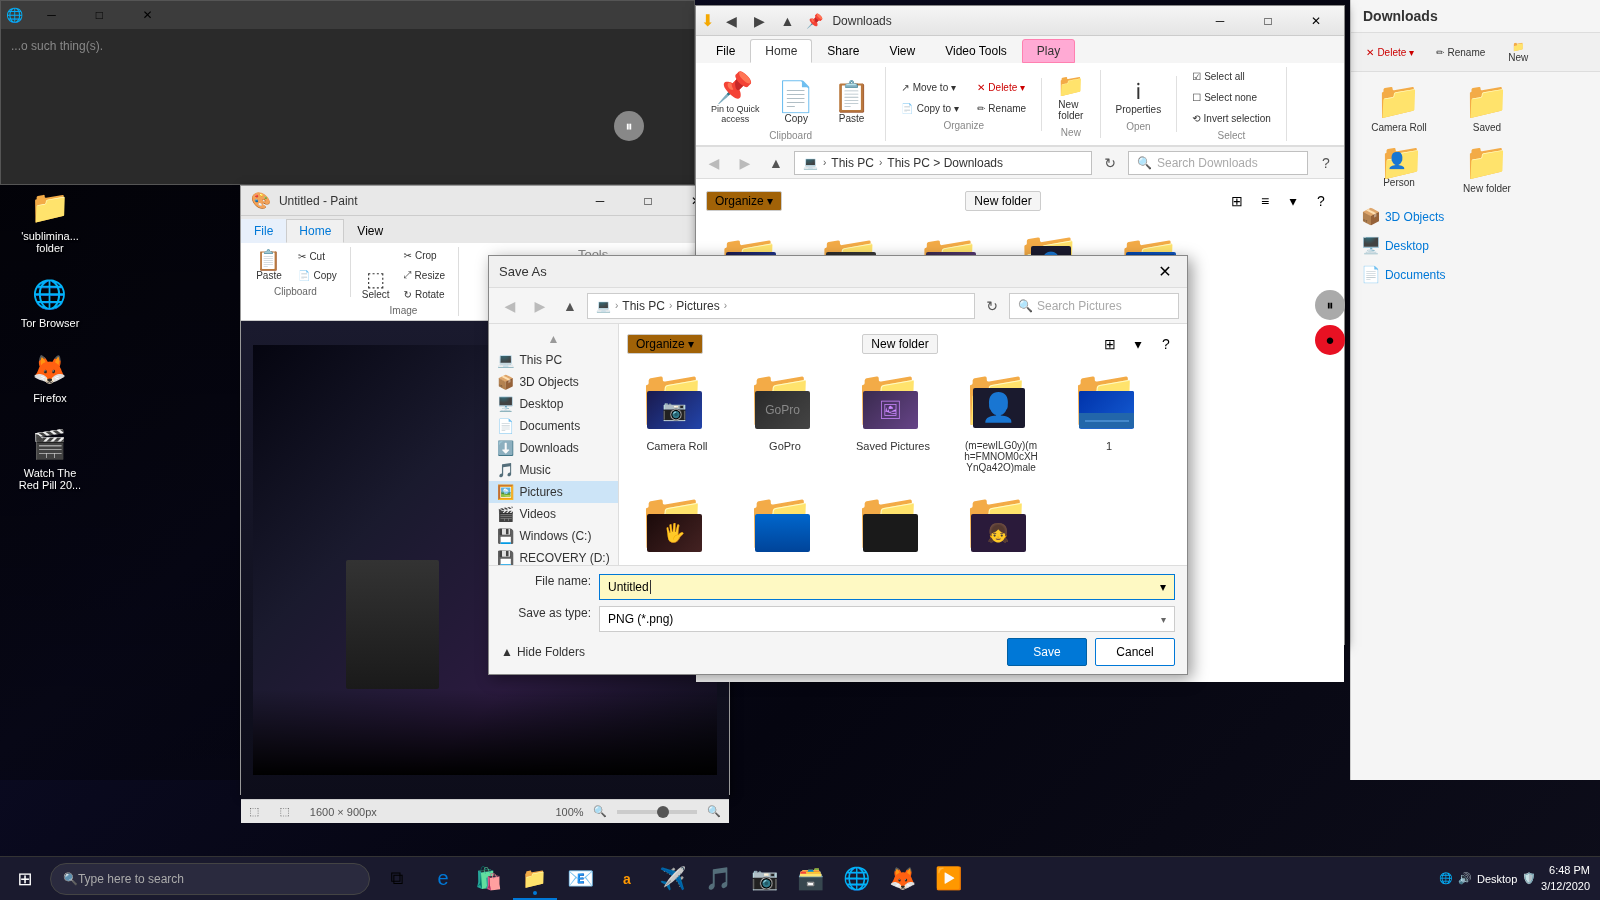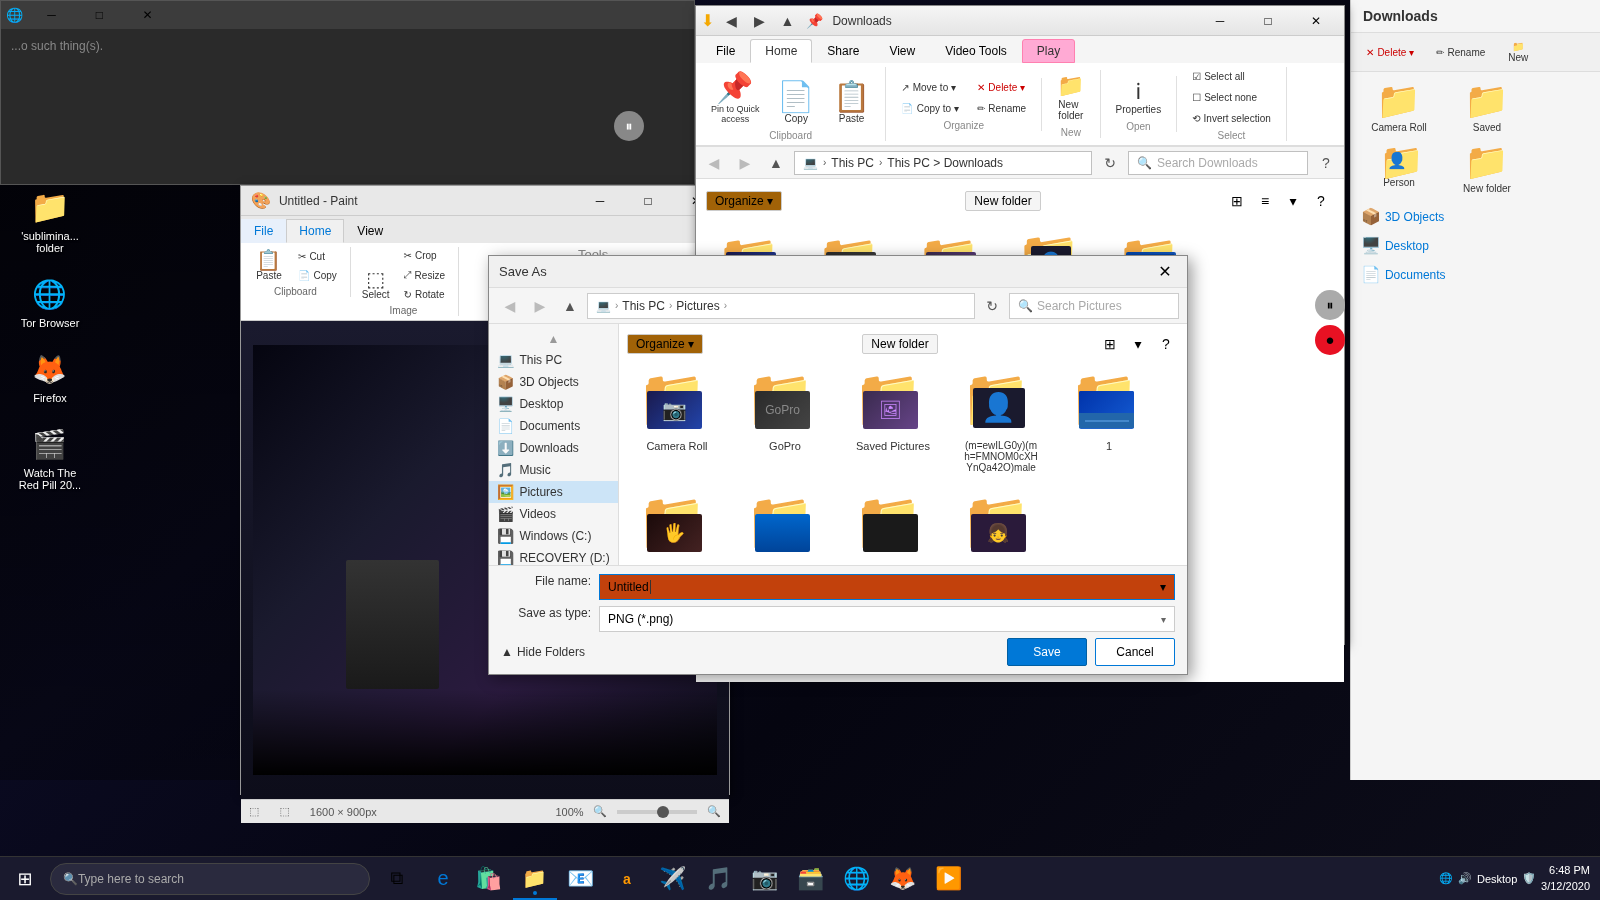"Untitled" .dialog-field-input { background: #c2410c -> #fef9c3 }
